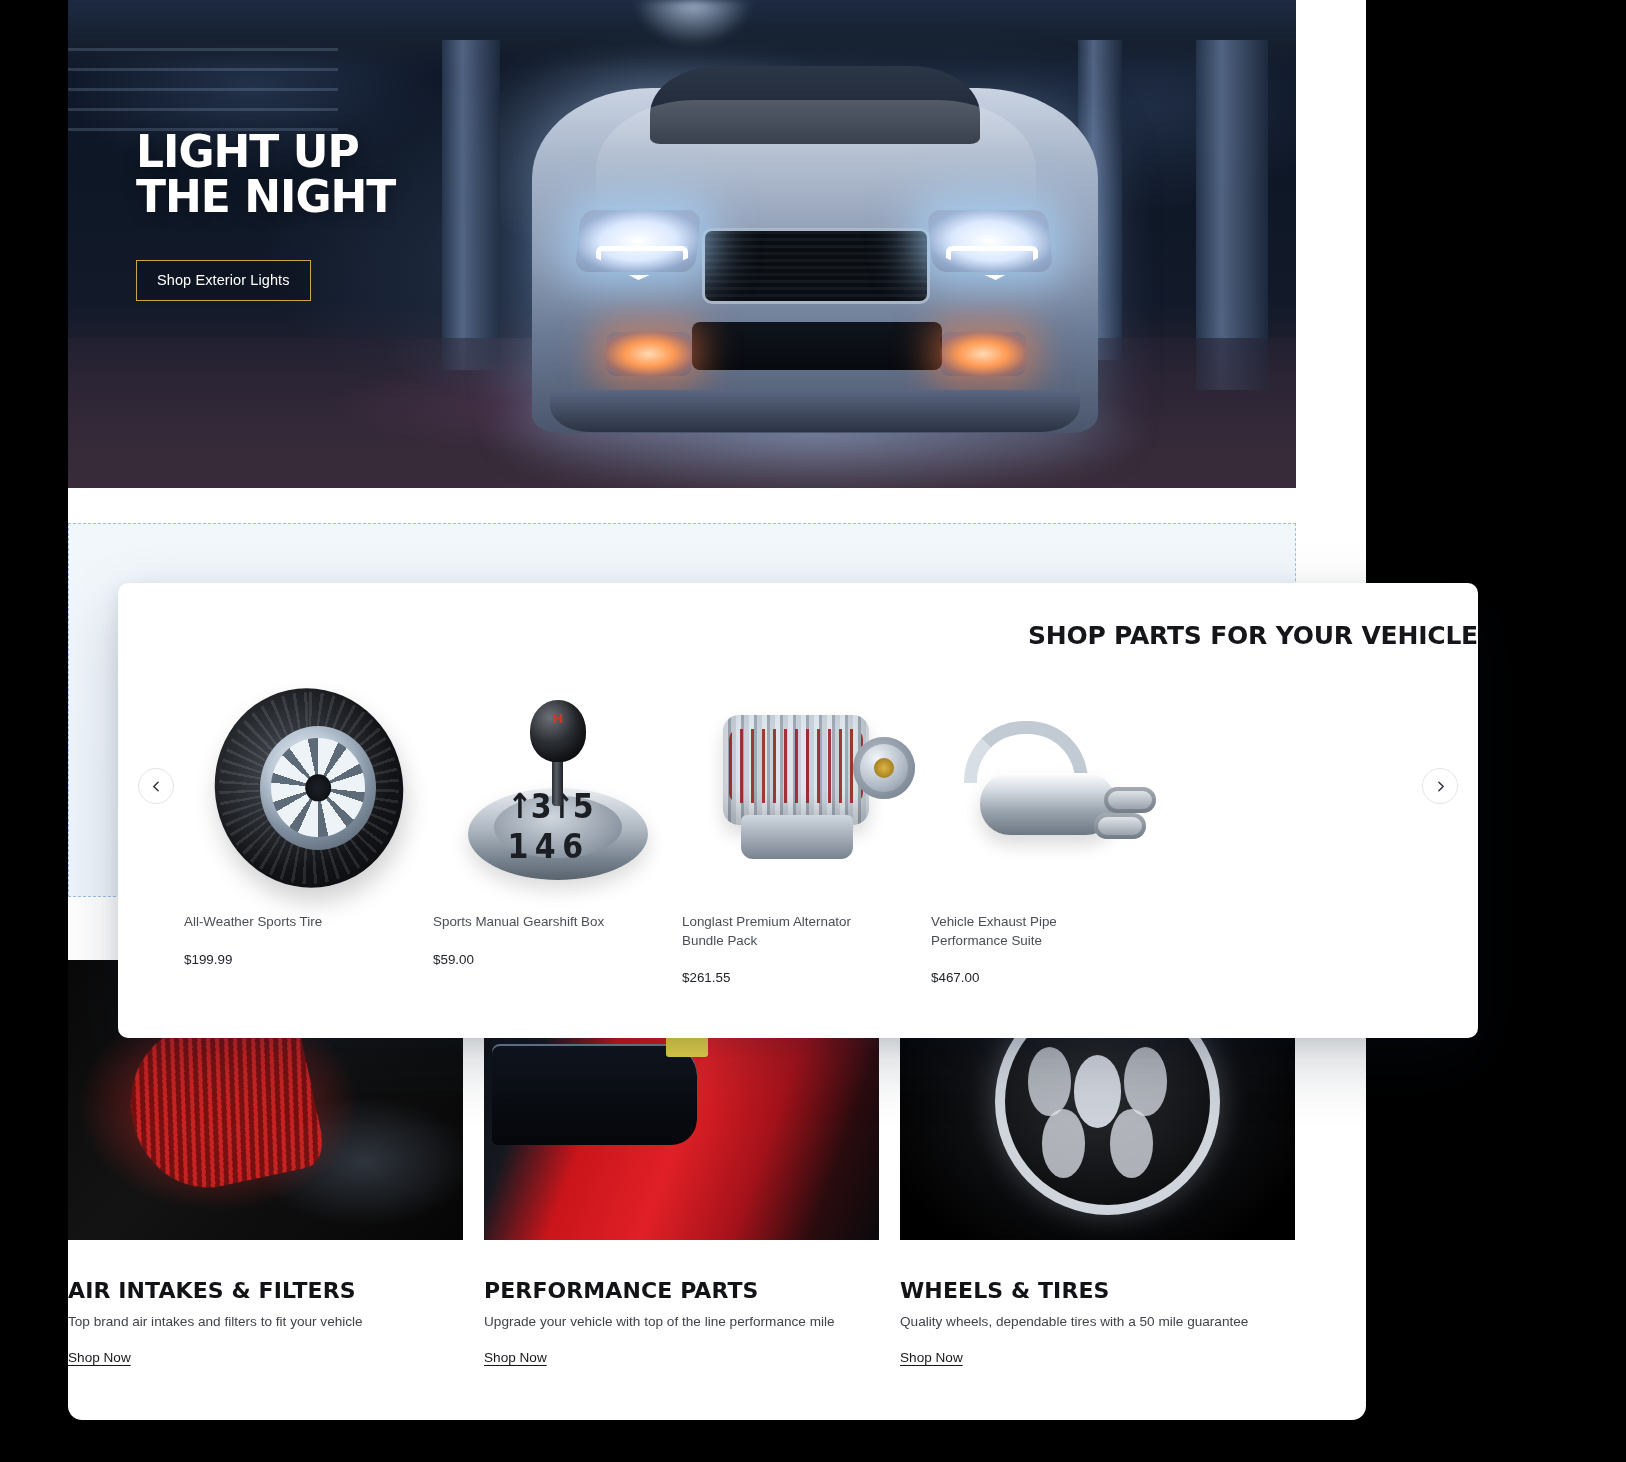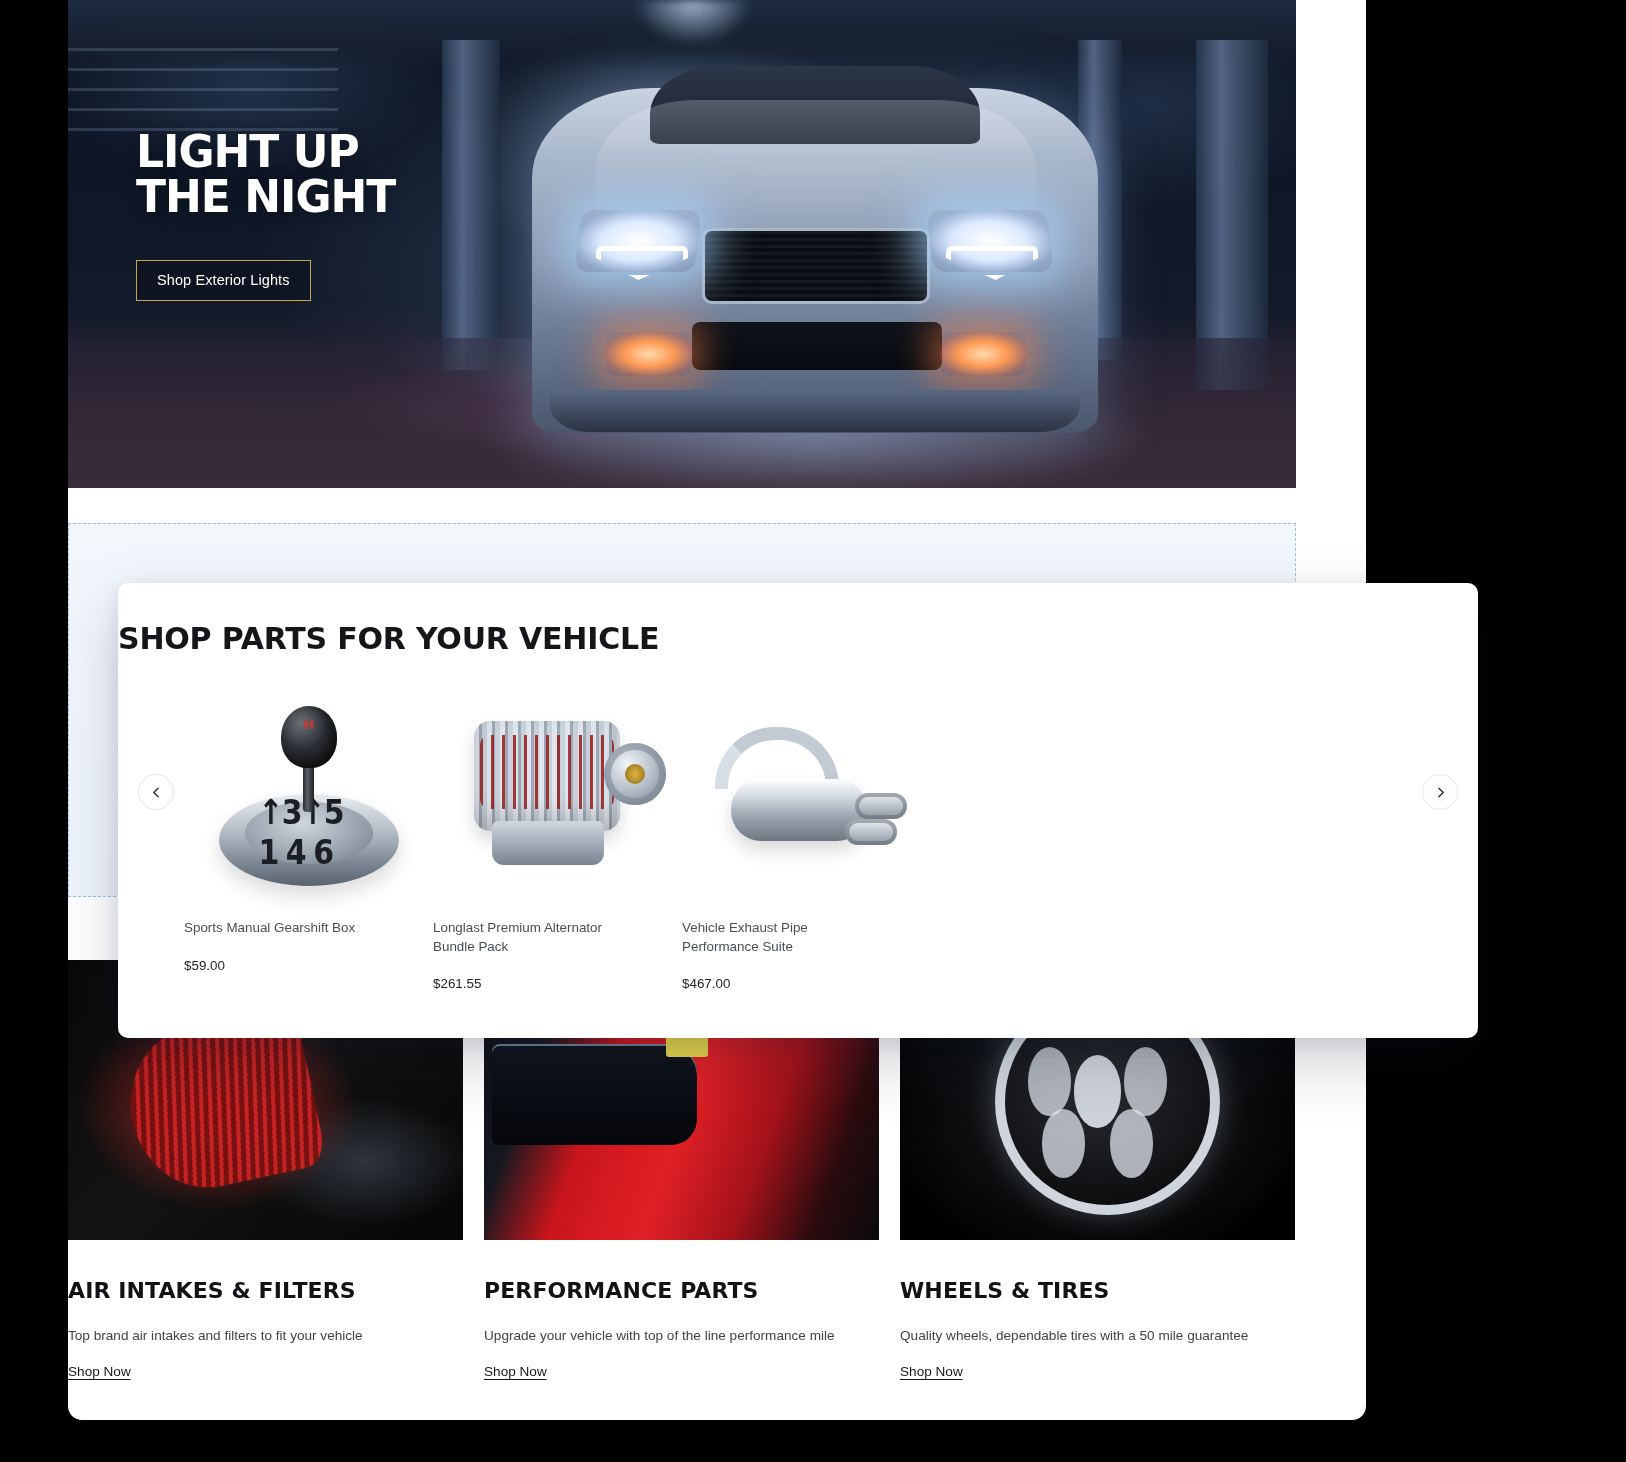"SHOP PARTS FOR YOUR VEHICLE" .panel-title { font-size: 30px -> 25px; text-align: left -> right }
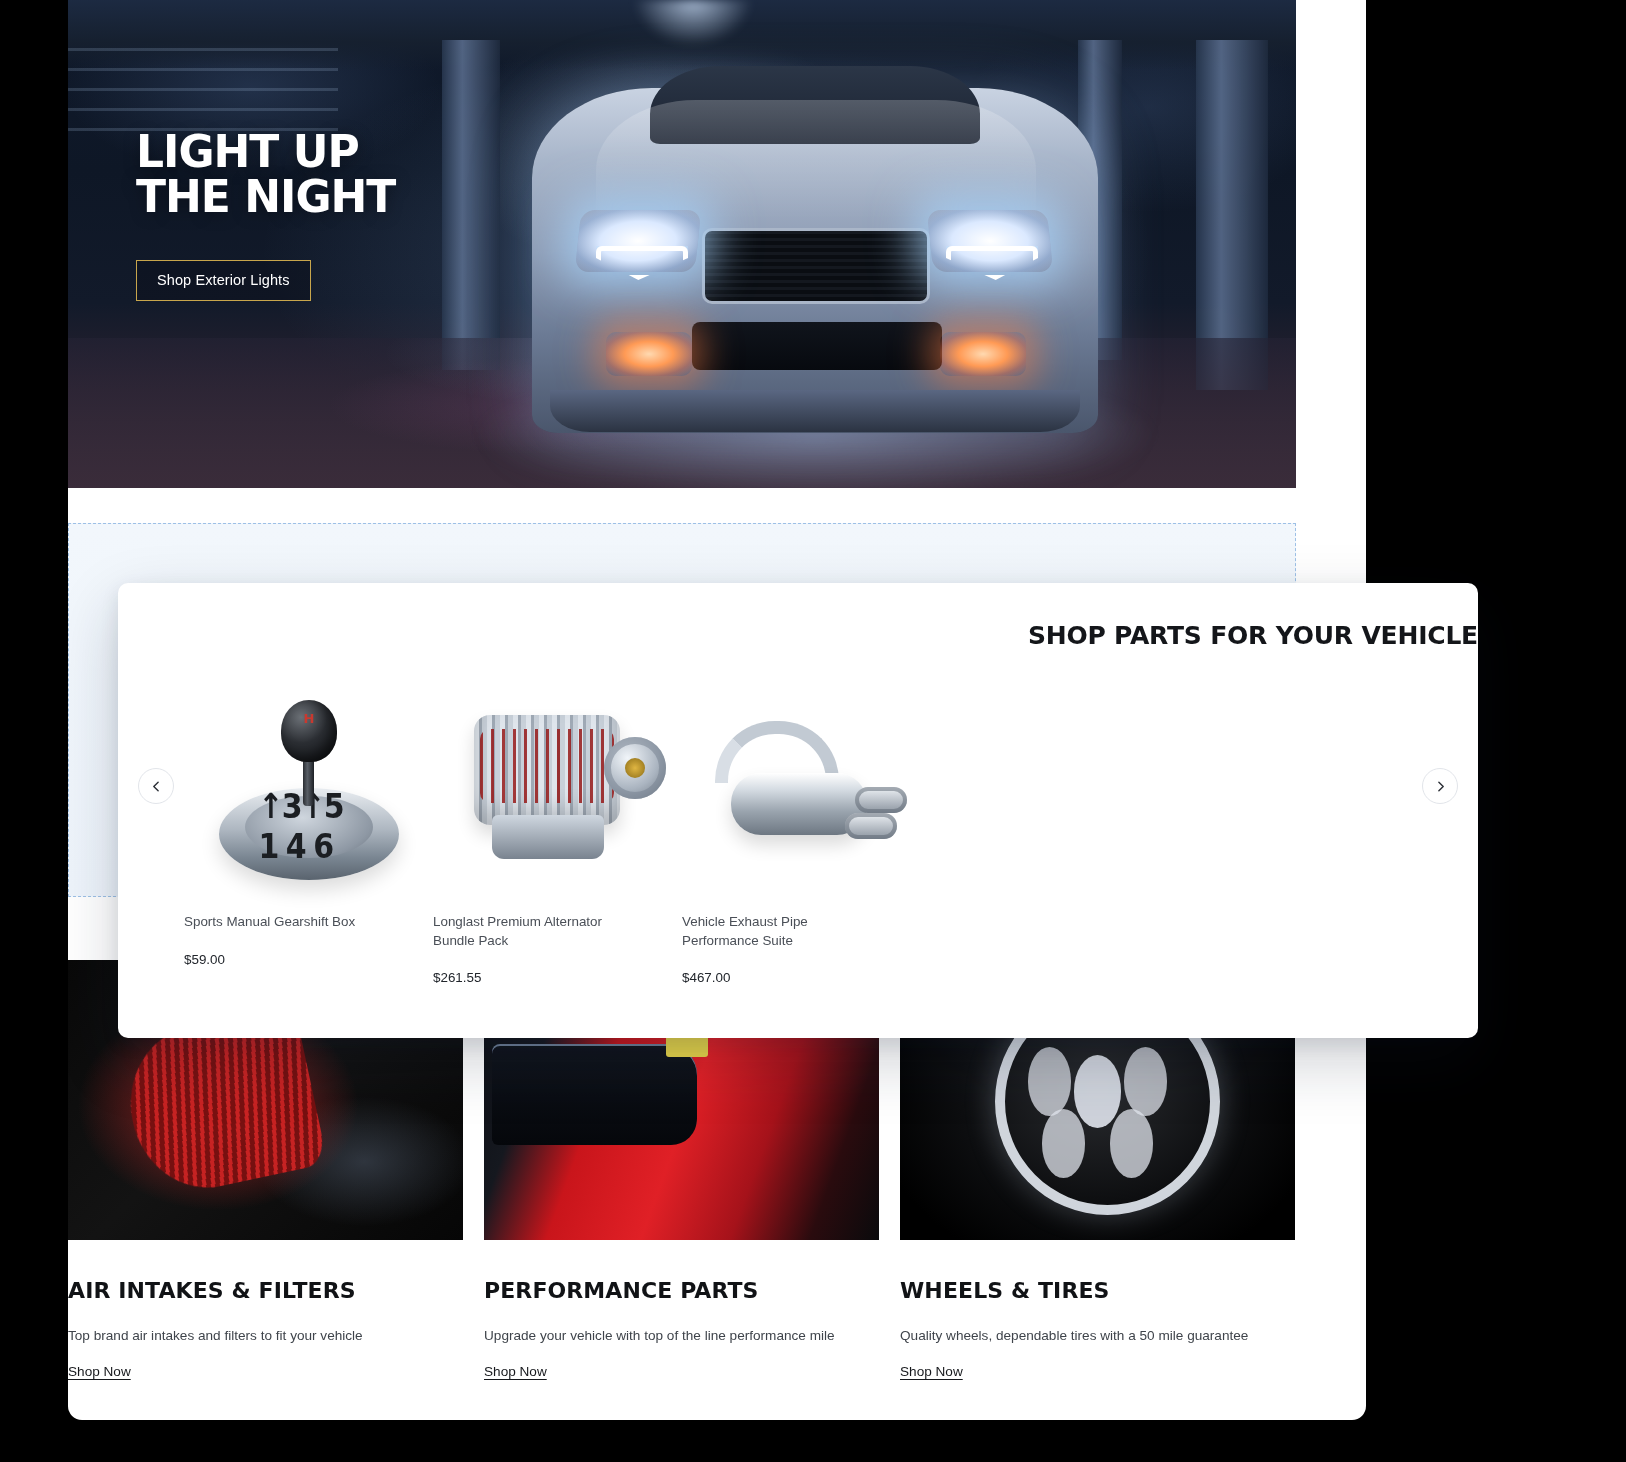"All-Weather Sports Tire" div.prod { html: none -> <div> <div> <div> <div></div> <div></div> <div> <div></div> </div> </div> </div> <div>All-Weather Sports Tire</div> <div>$199.99</div> </div> }
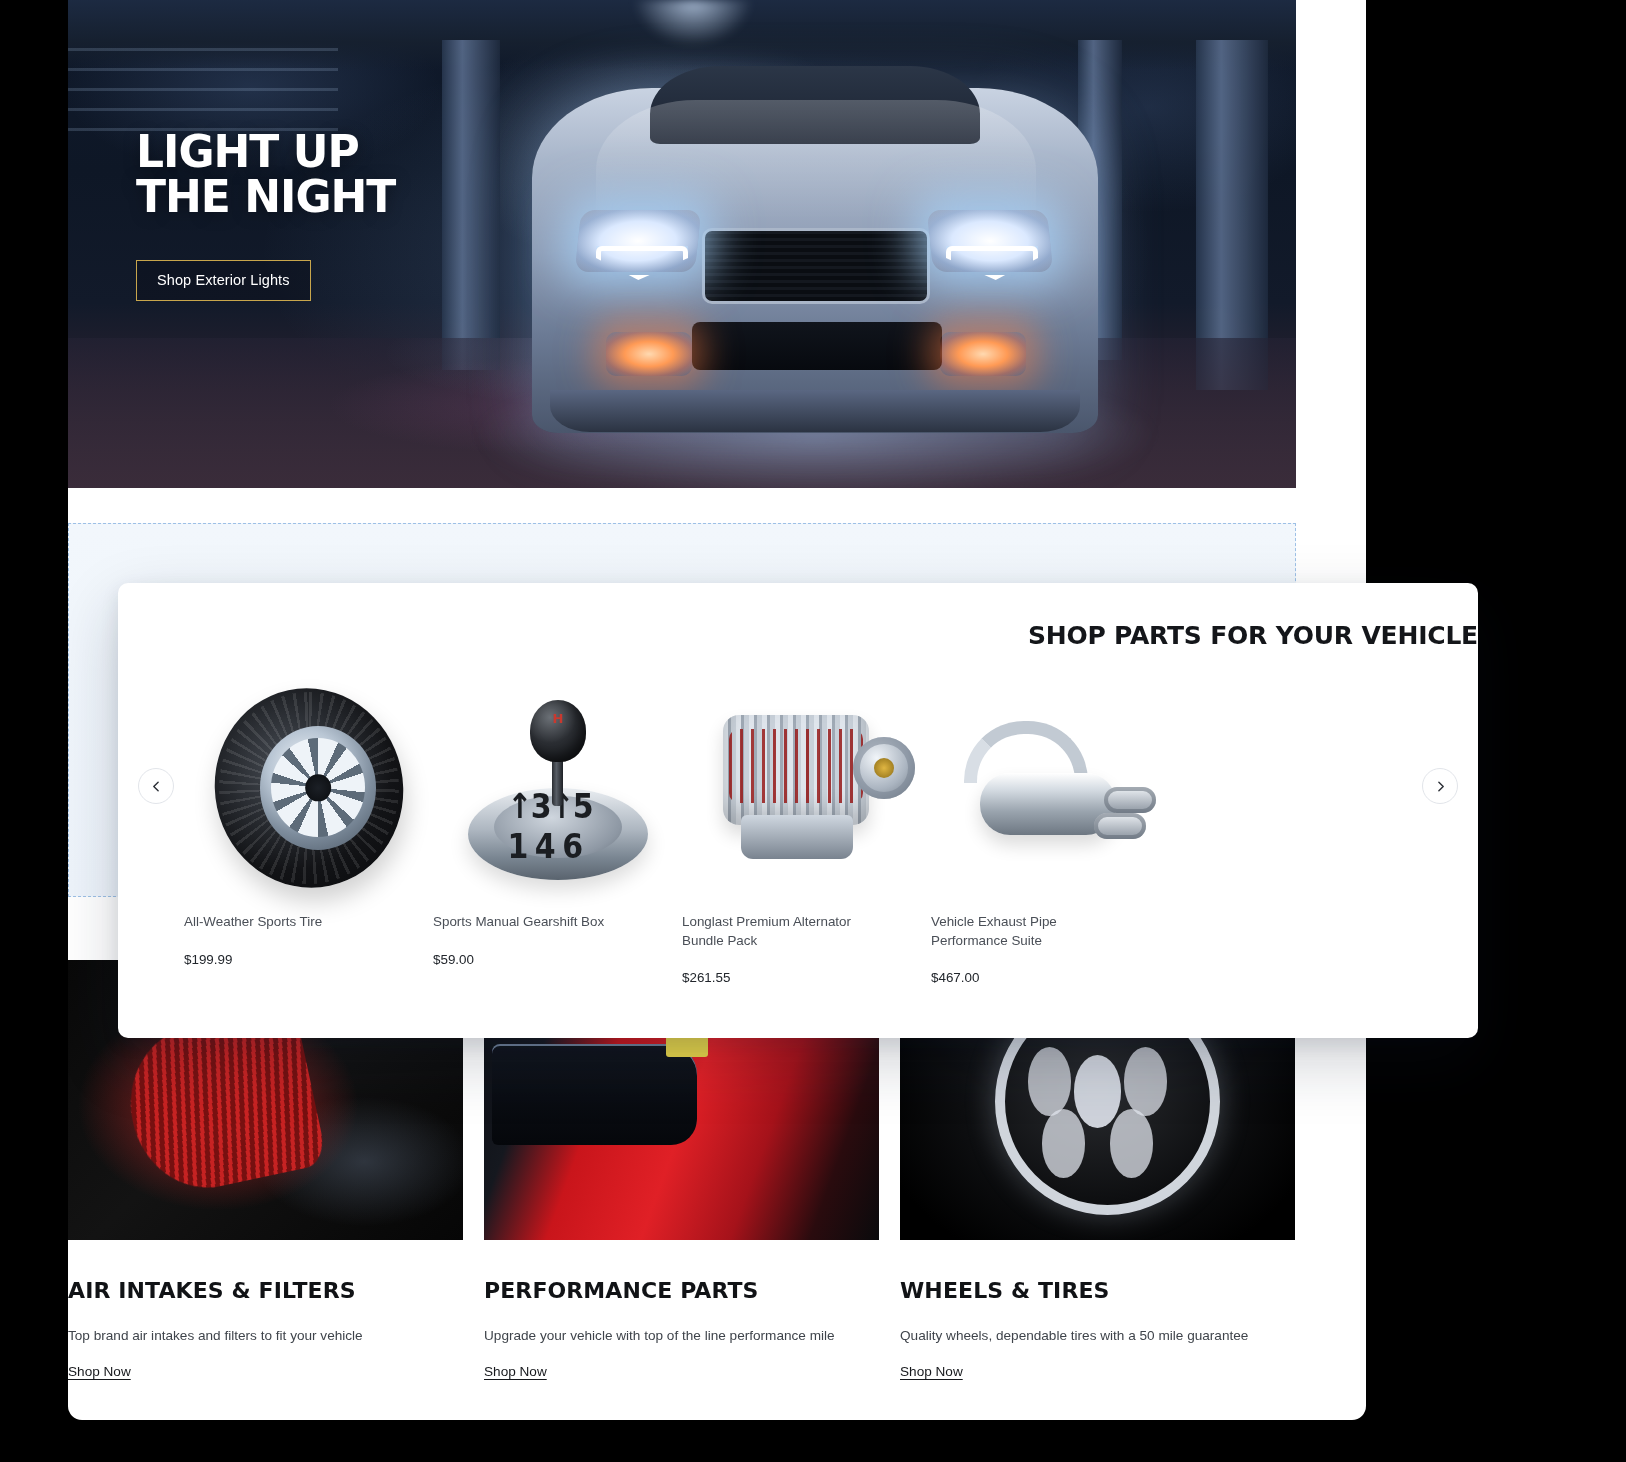"Top brand air intakes and" .card-desc { margin-top: 24px -> 10px }
